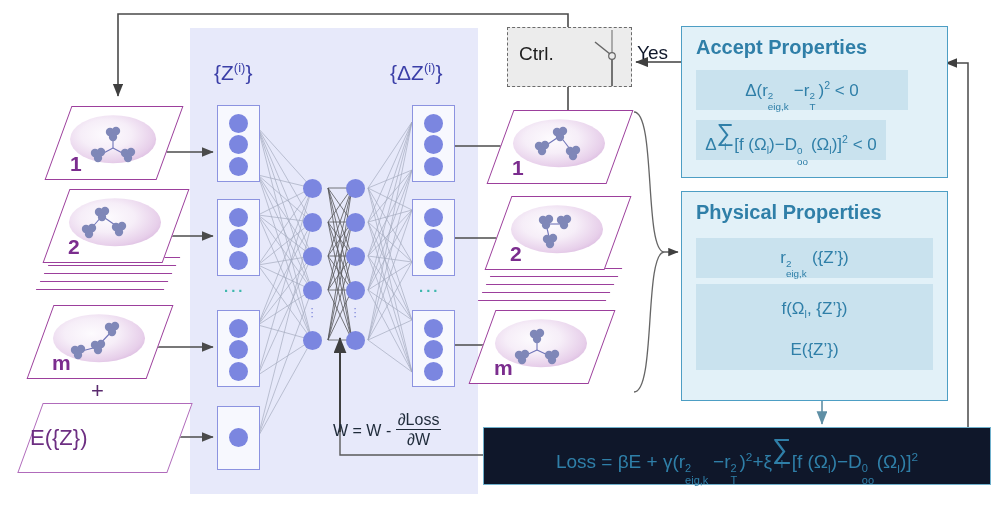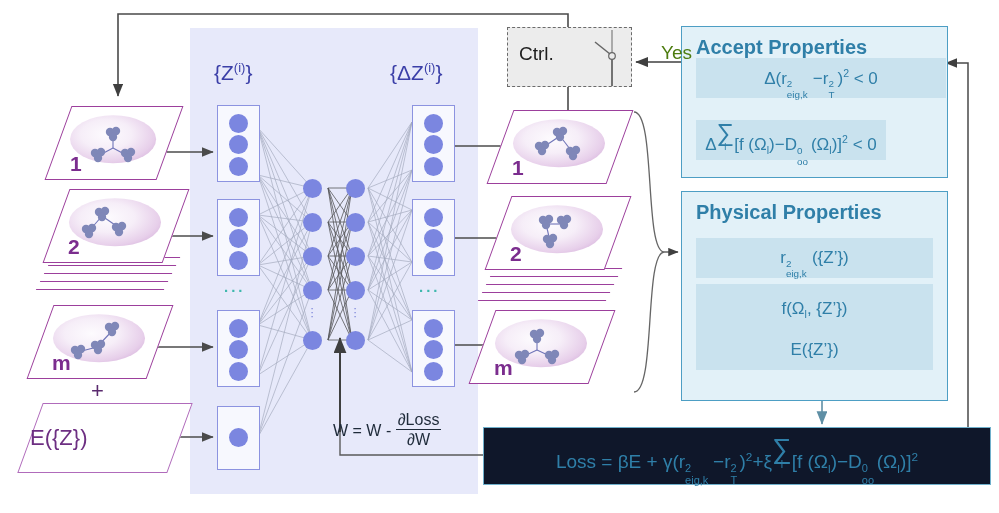"Yes" .yes { color: #4d7c0f -> #0f172a; margin-left: 24px -> none }
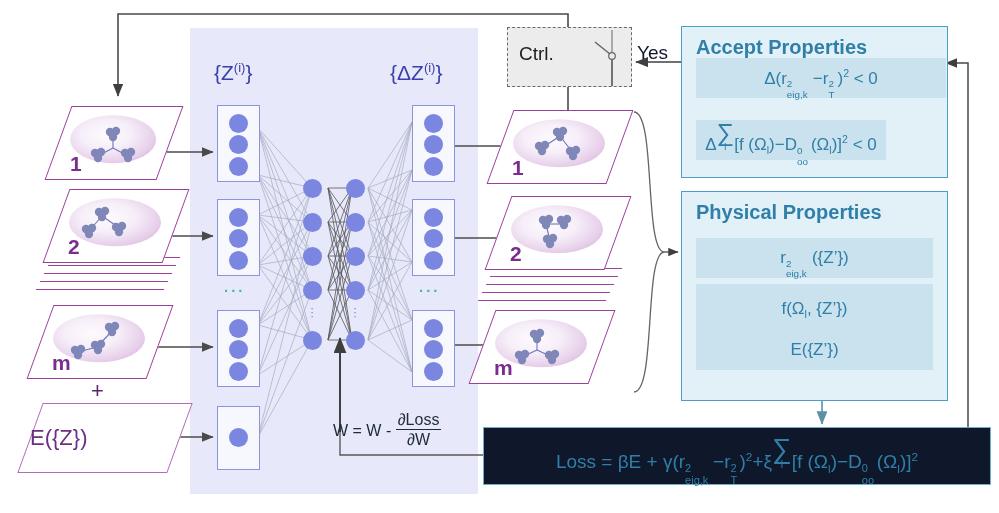"Δ(r −r ) < 0" div.prow { top: 31px -> 43px; width: 250px -> 212px }
